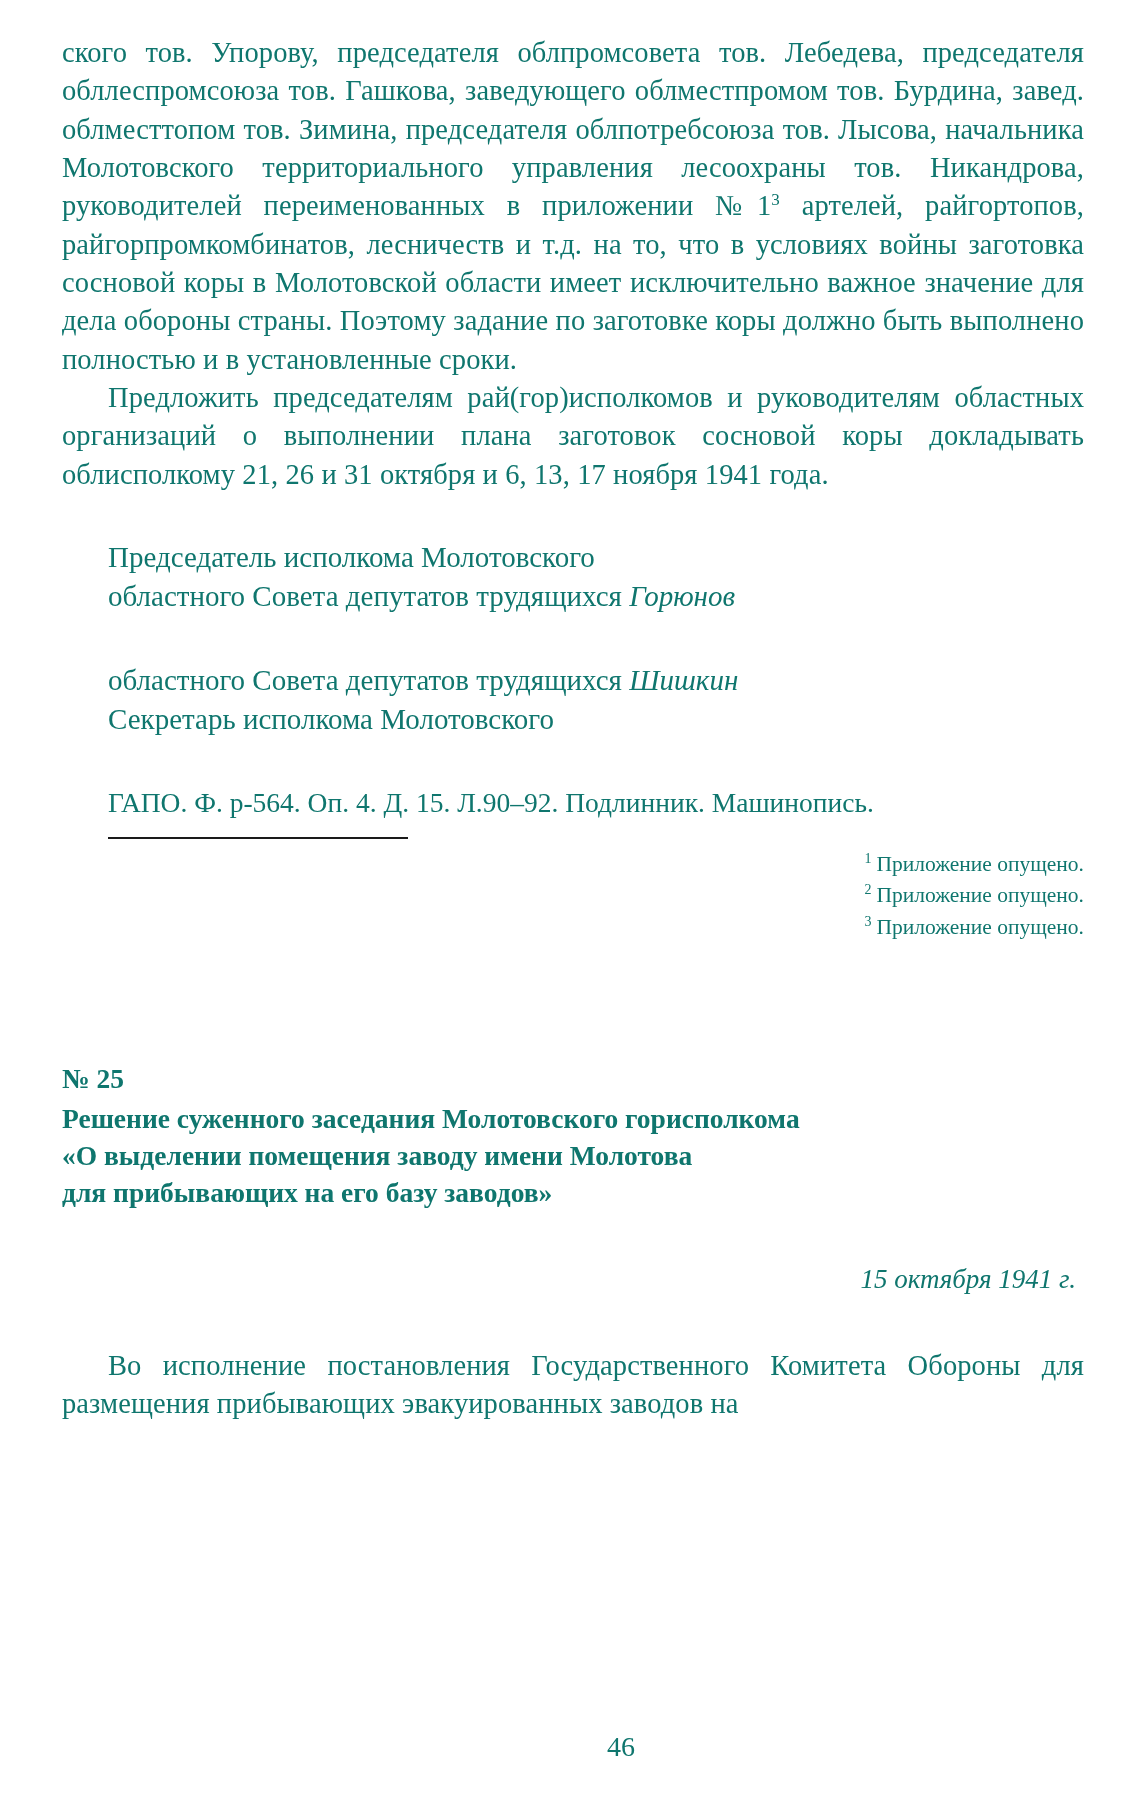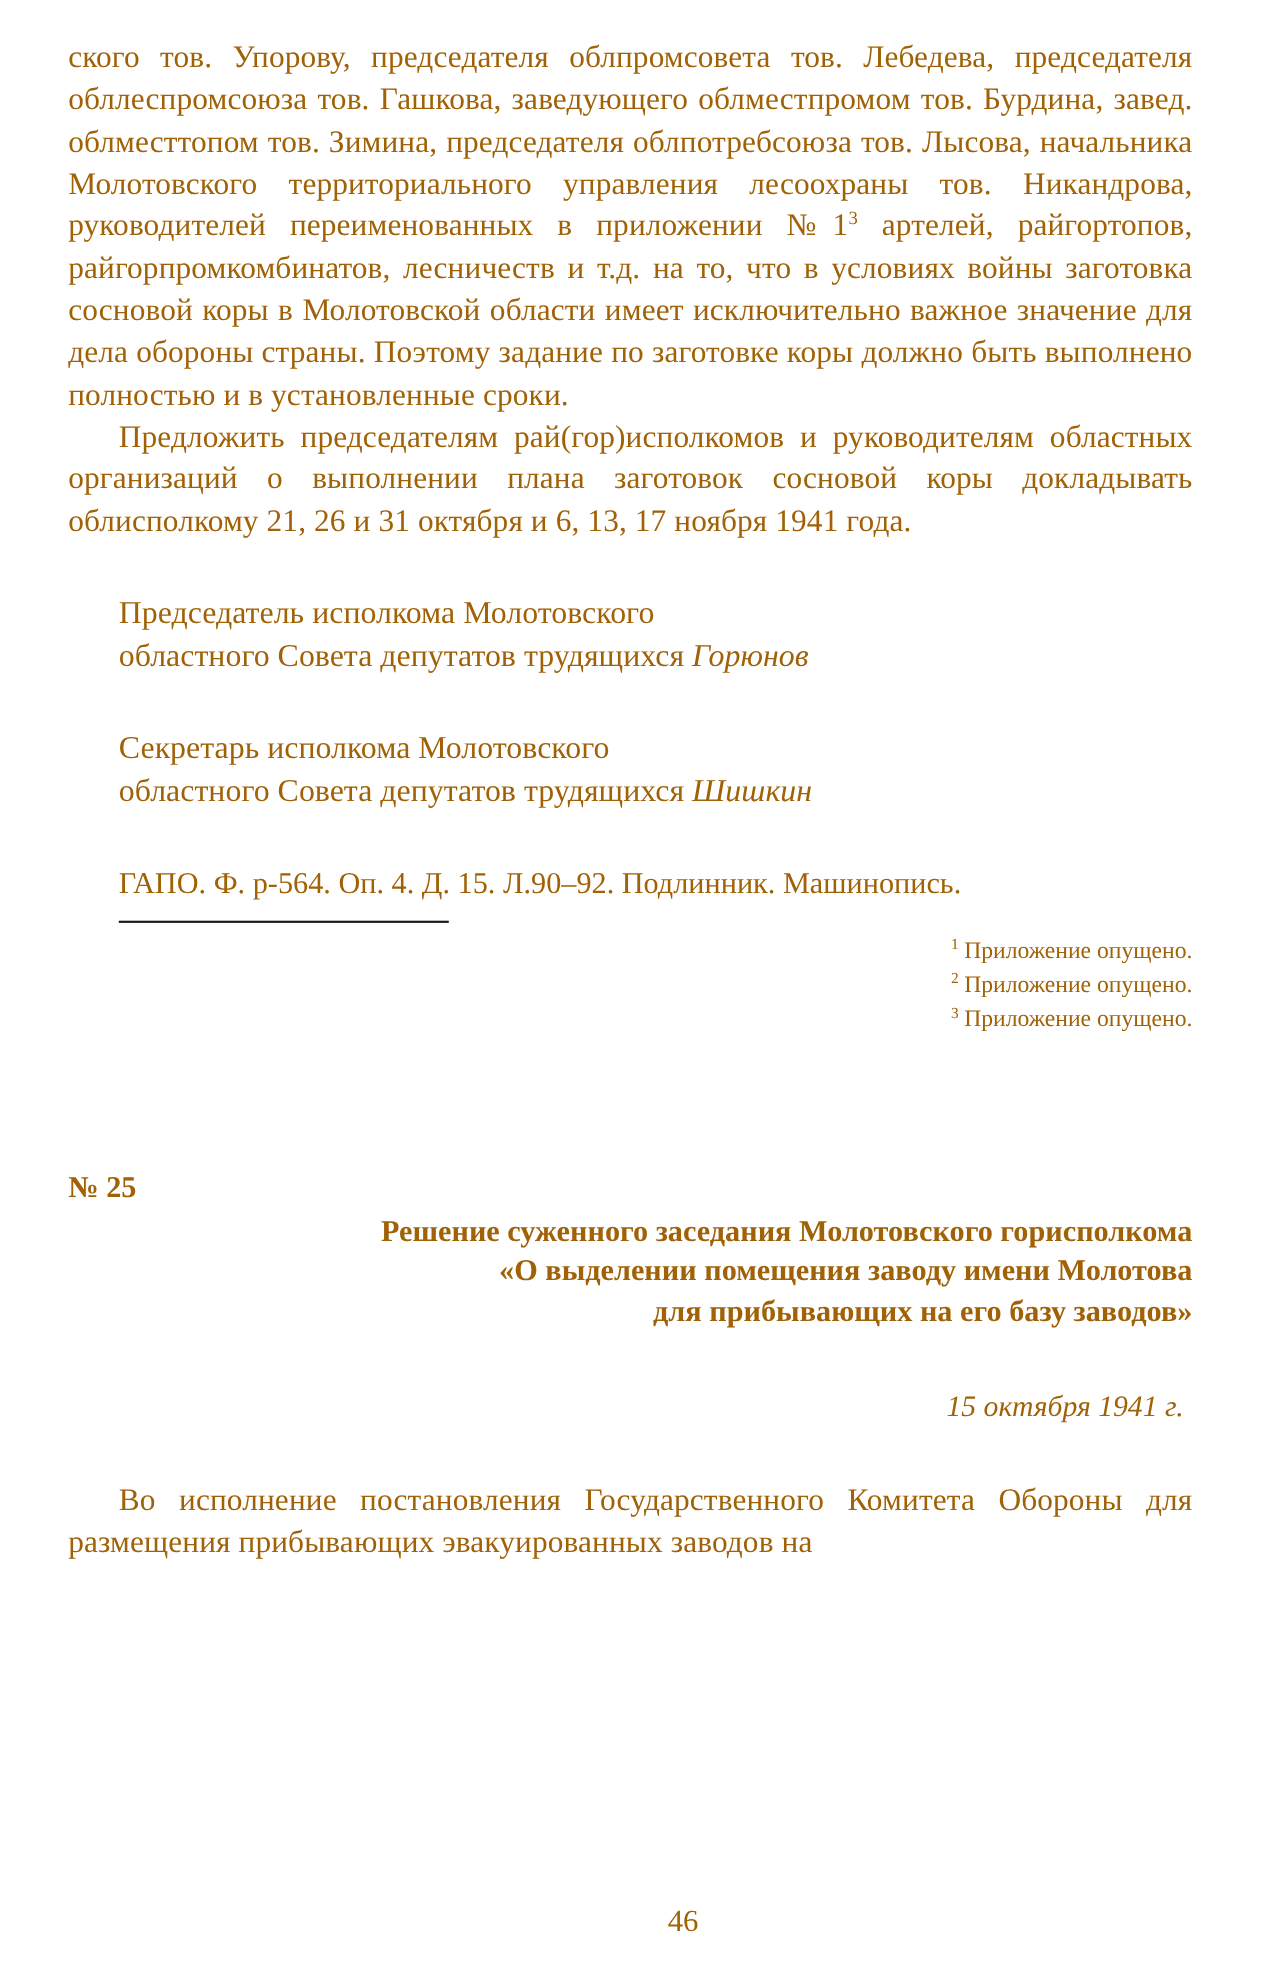"ского тов. Упорову, председателя" .page { color: #a16207 -> #0f766e }
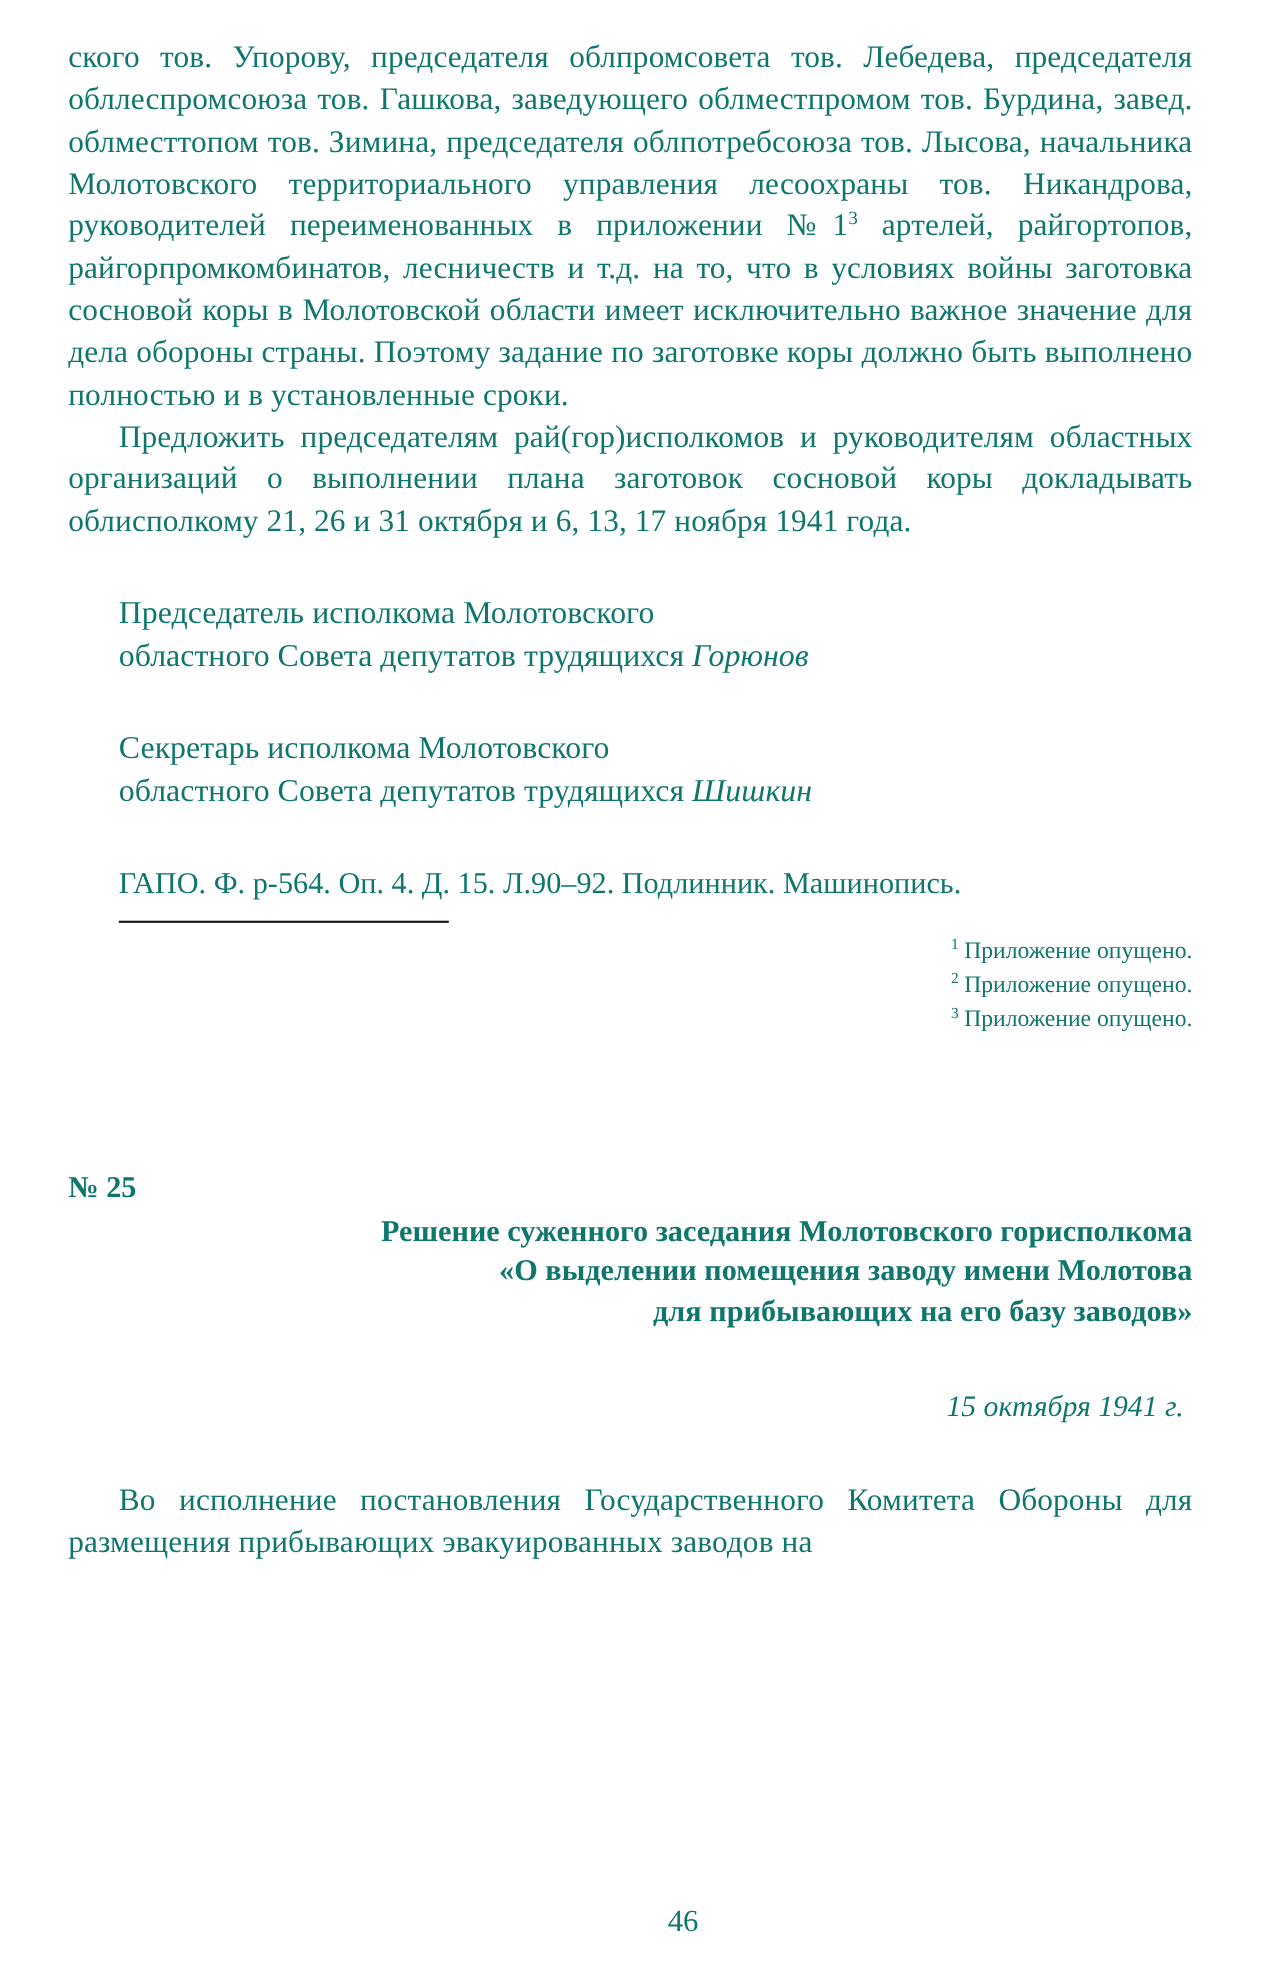"Секретарь исполкома Молотовского" div.line { order: before "областного Совета депутатов трудящихся Шишкин" -> after "областного Совета депутатов трудящихся Шишкин" }
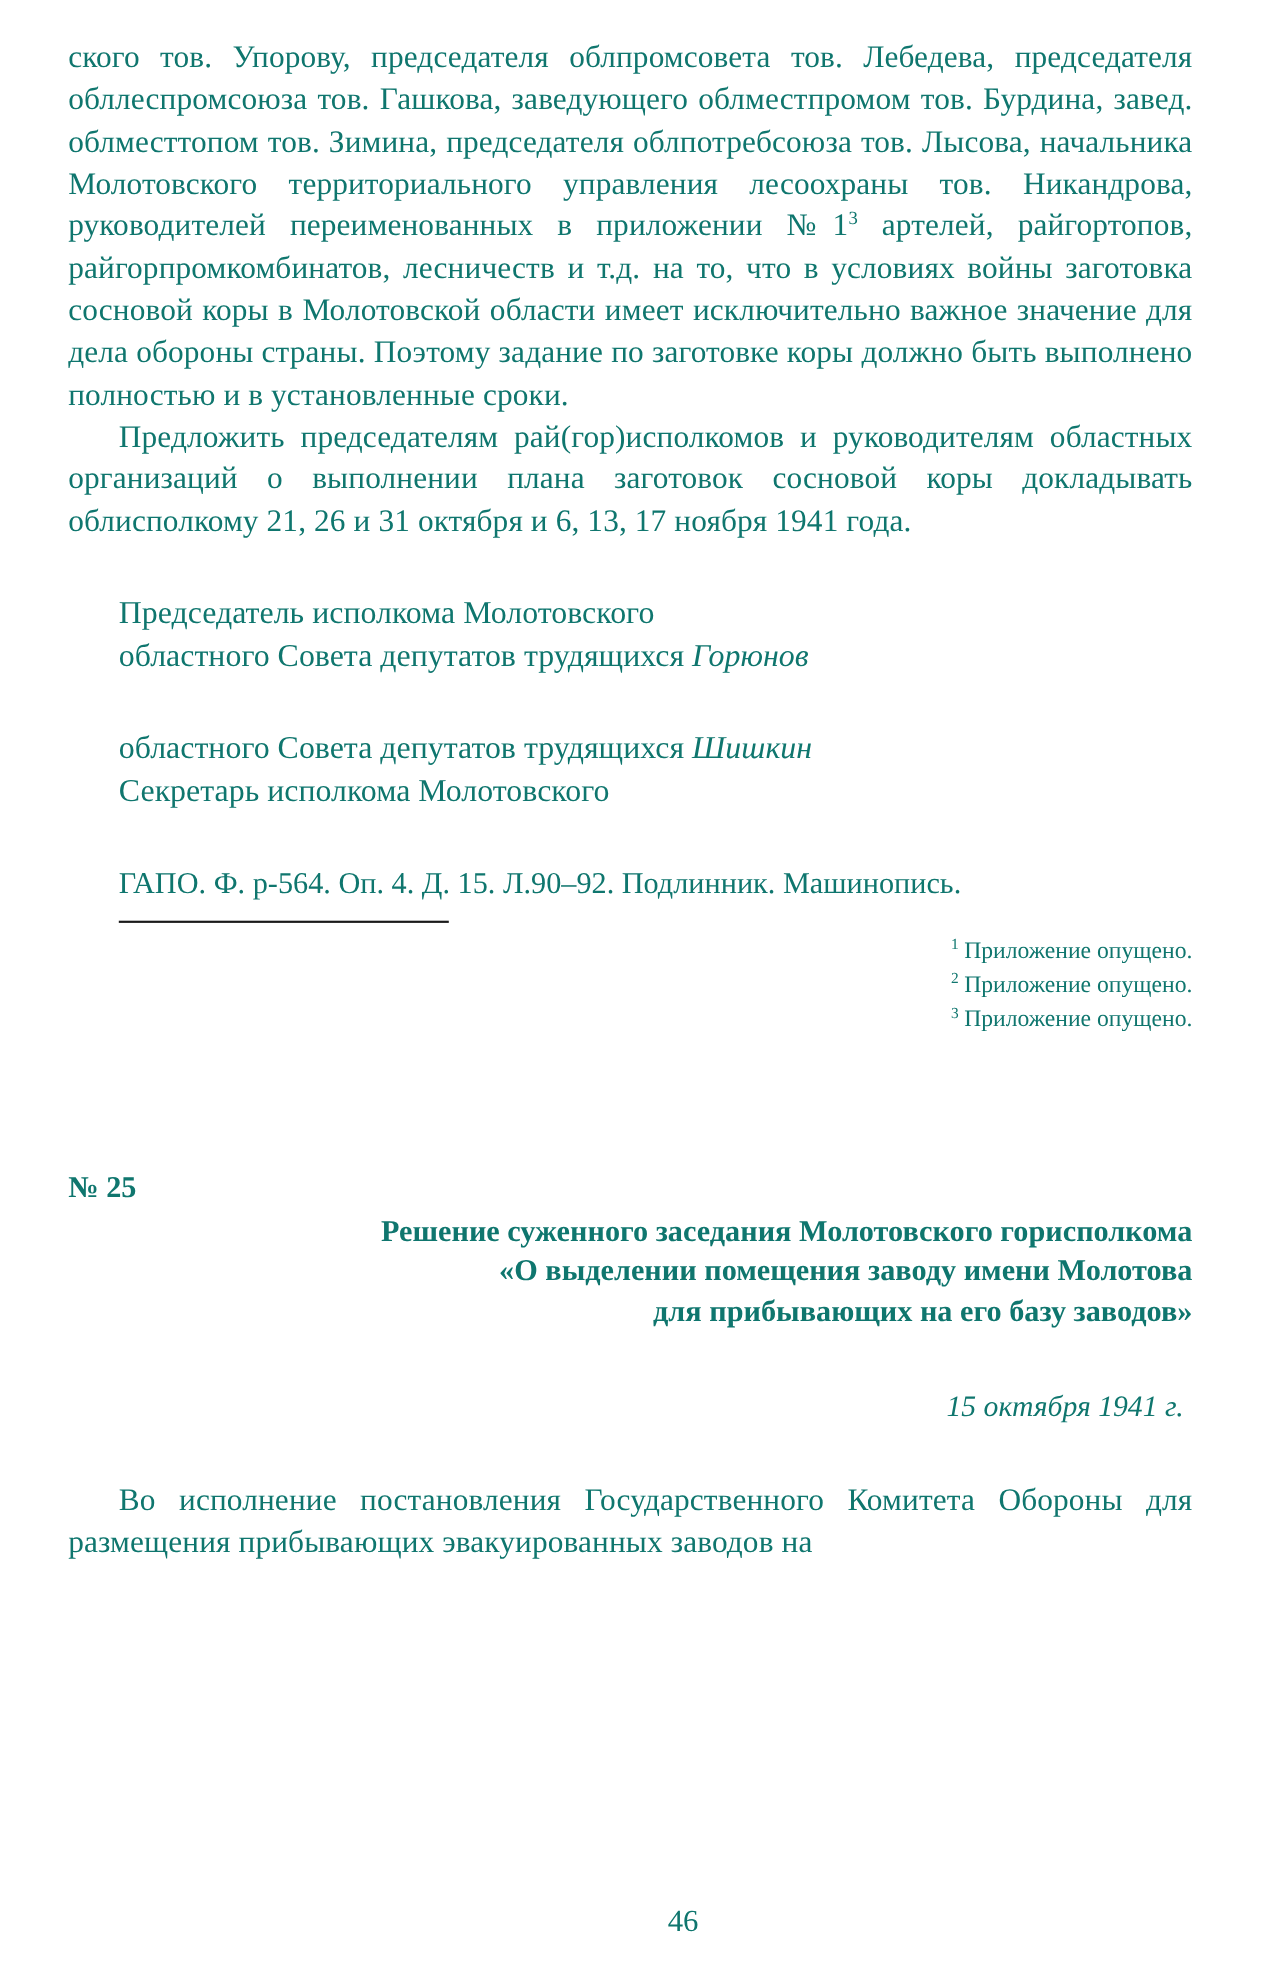"Решение суженного заседания Молотовского" .doc-heading { text-align: right -> left }
